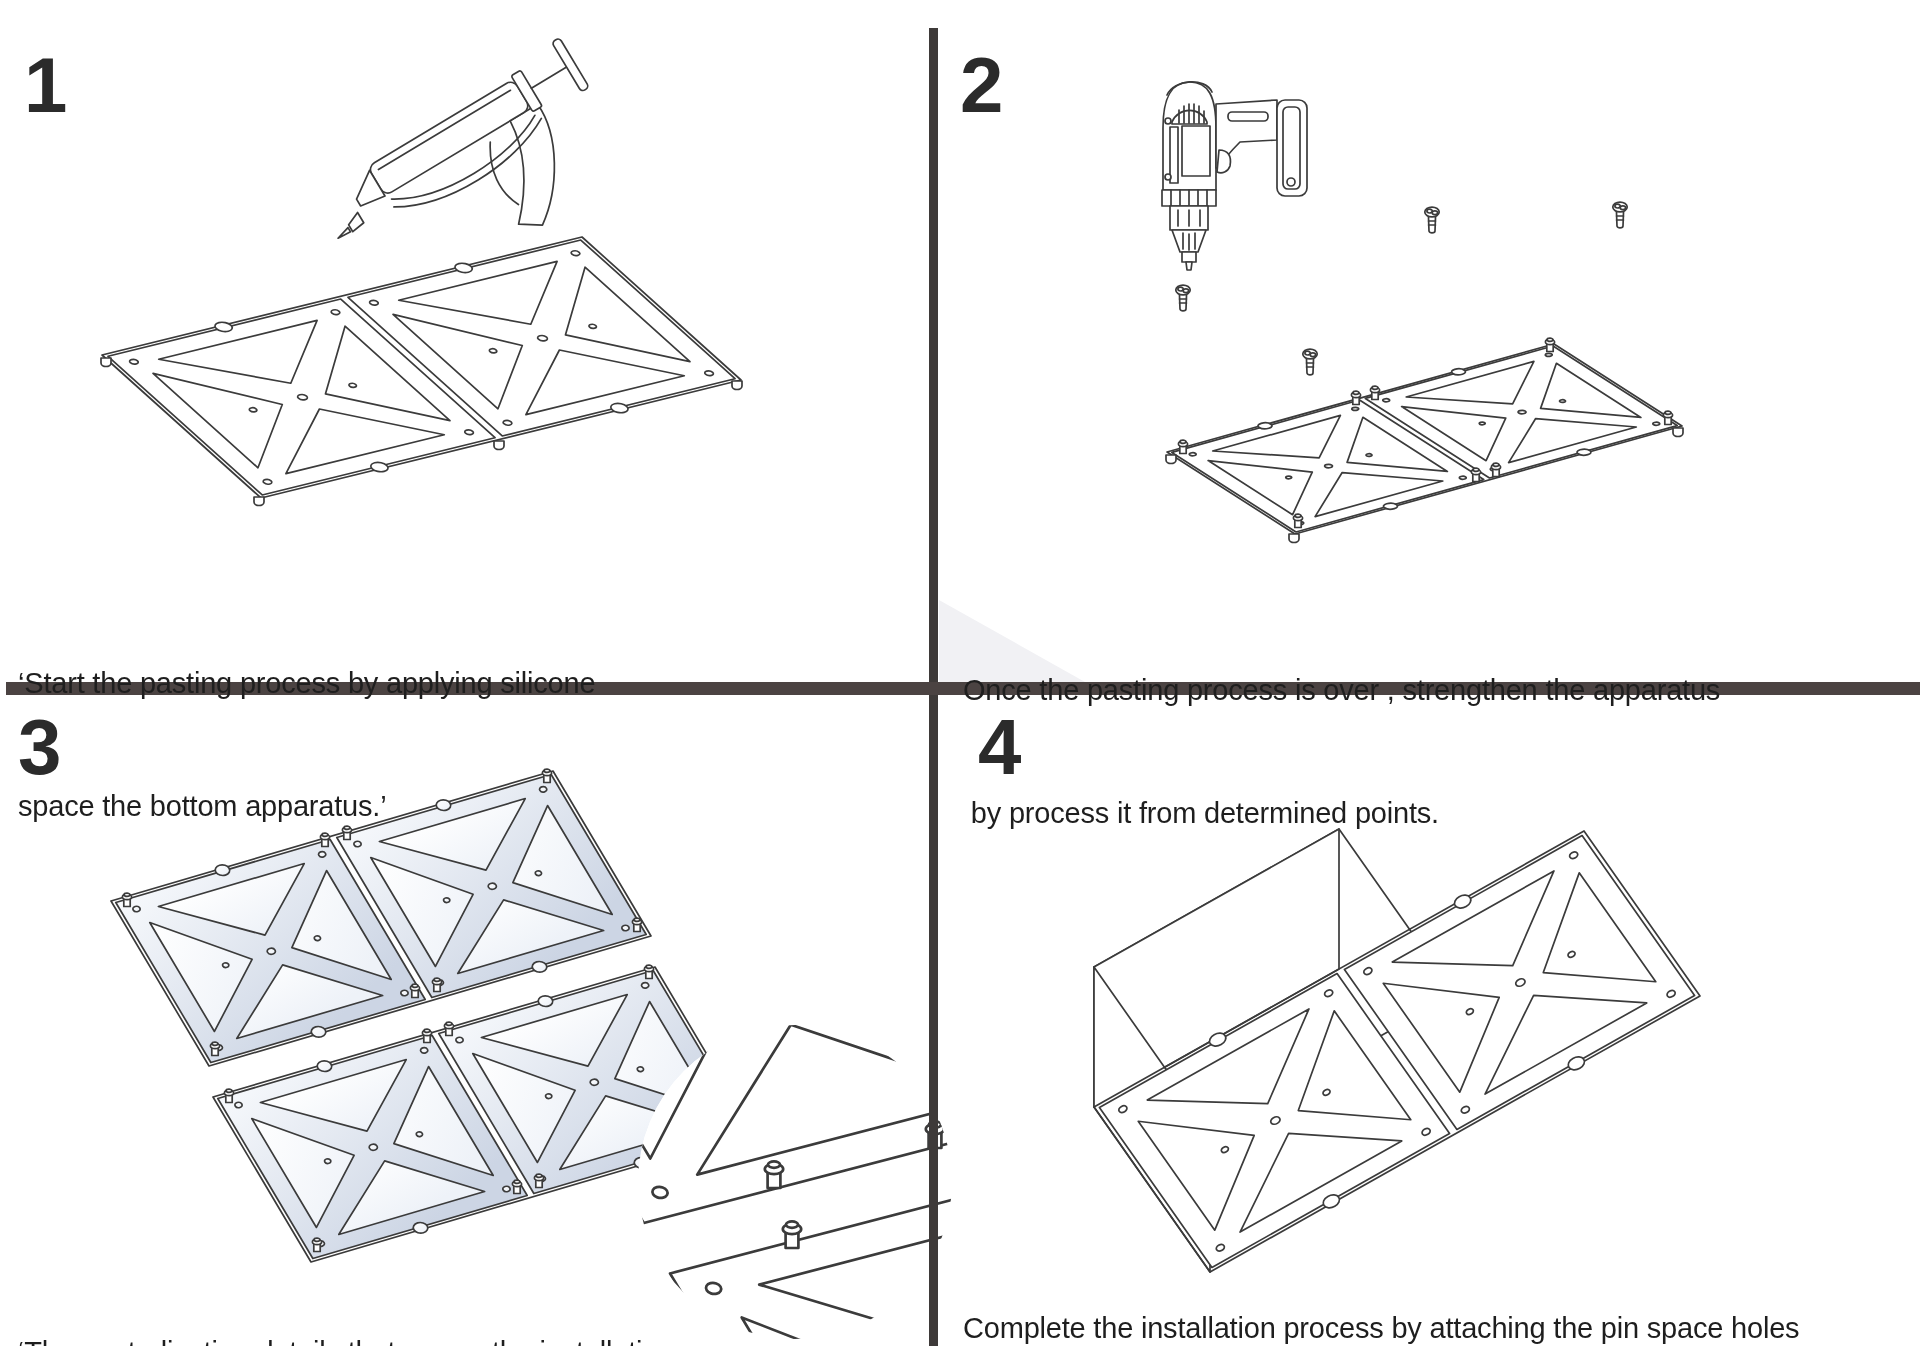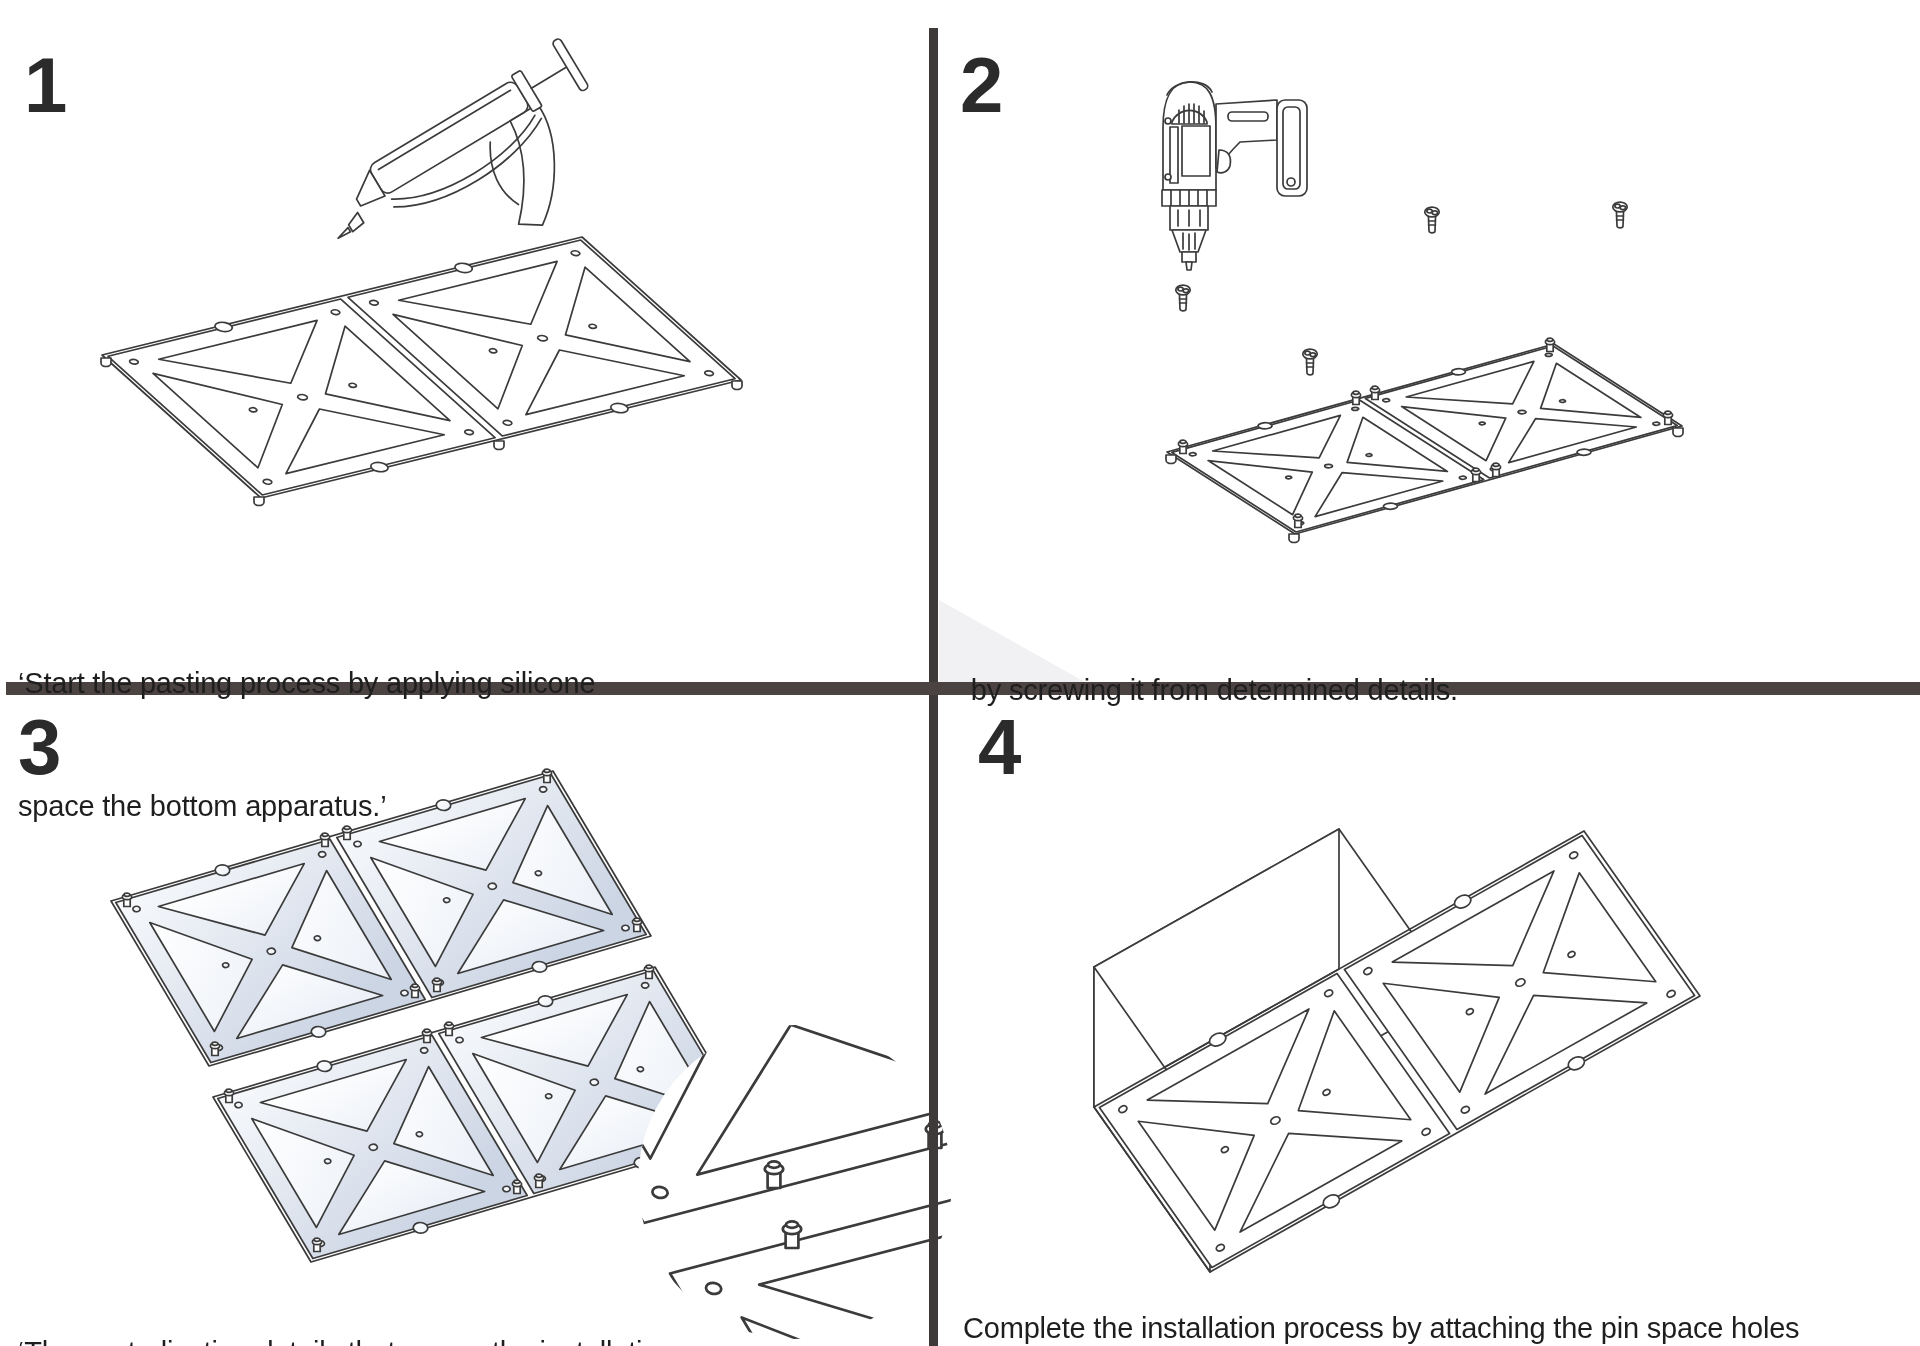"Once the pasting process is" div { html: none -> <div>Once the pasting process is over , strengthen the apparatus</div> }
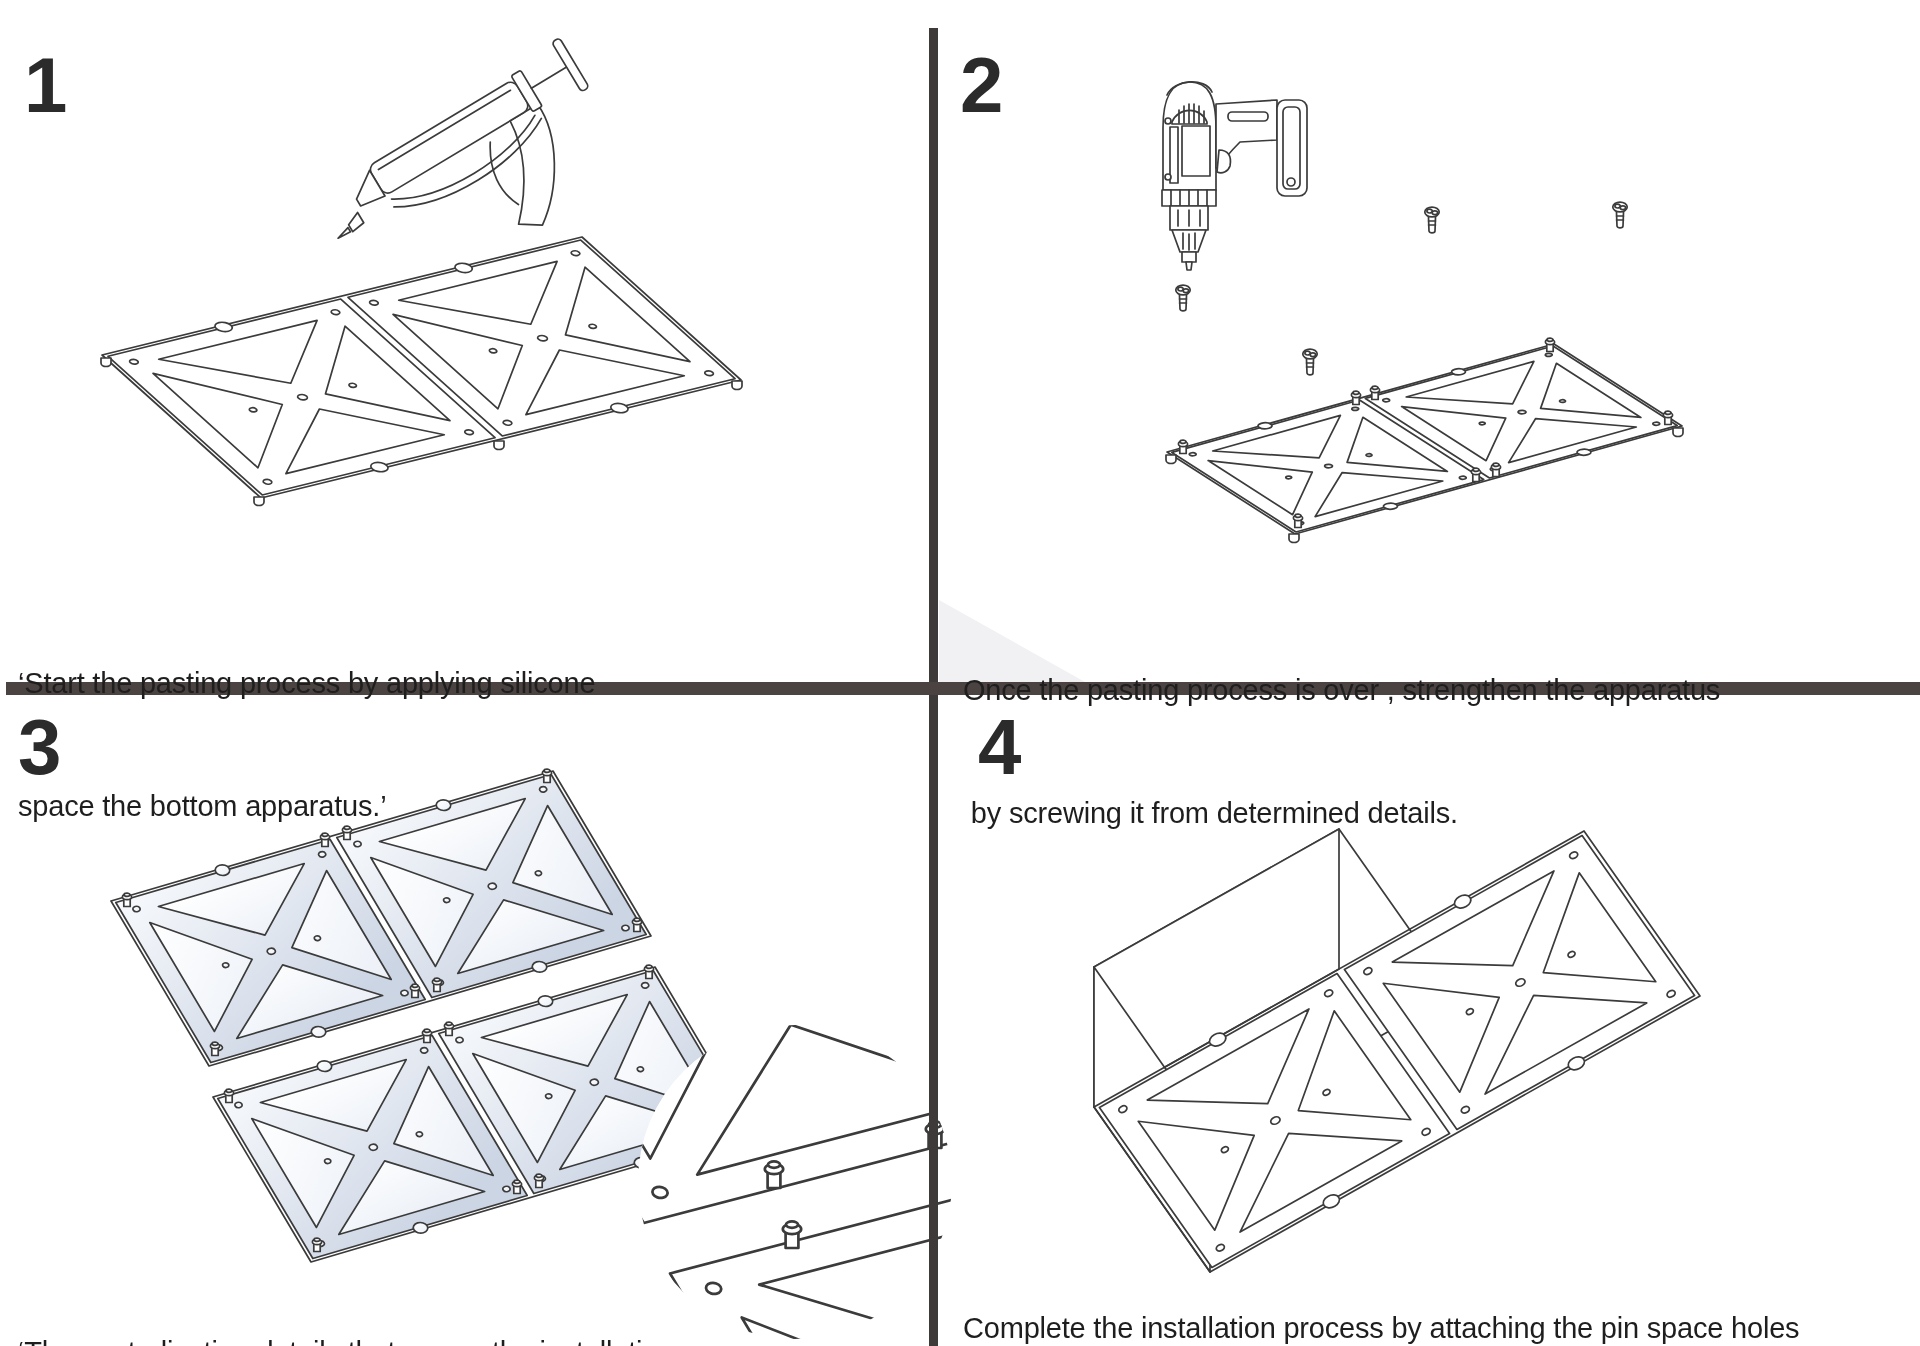"by screwing it from determined" div { text: screwing it from determined details -> process it from determined points }
